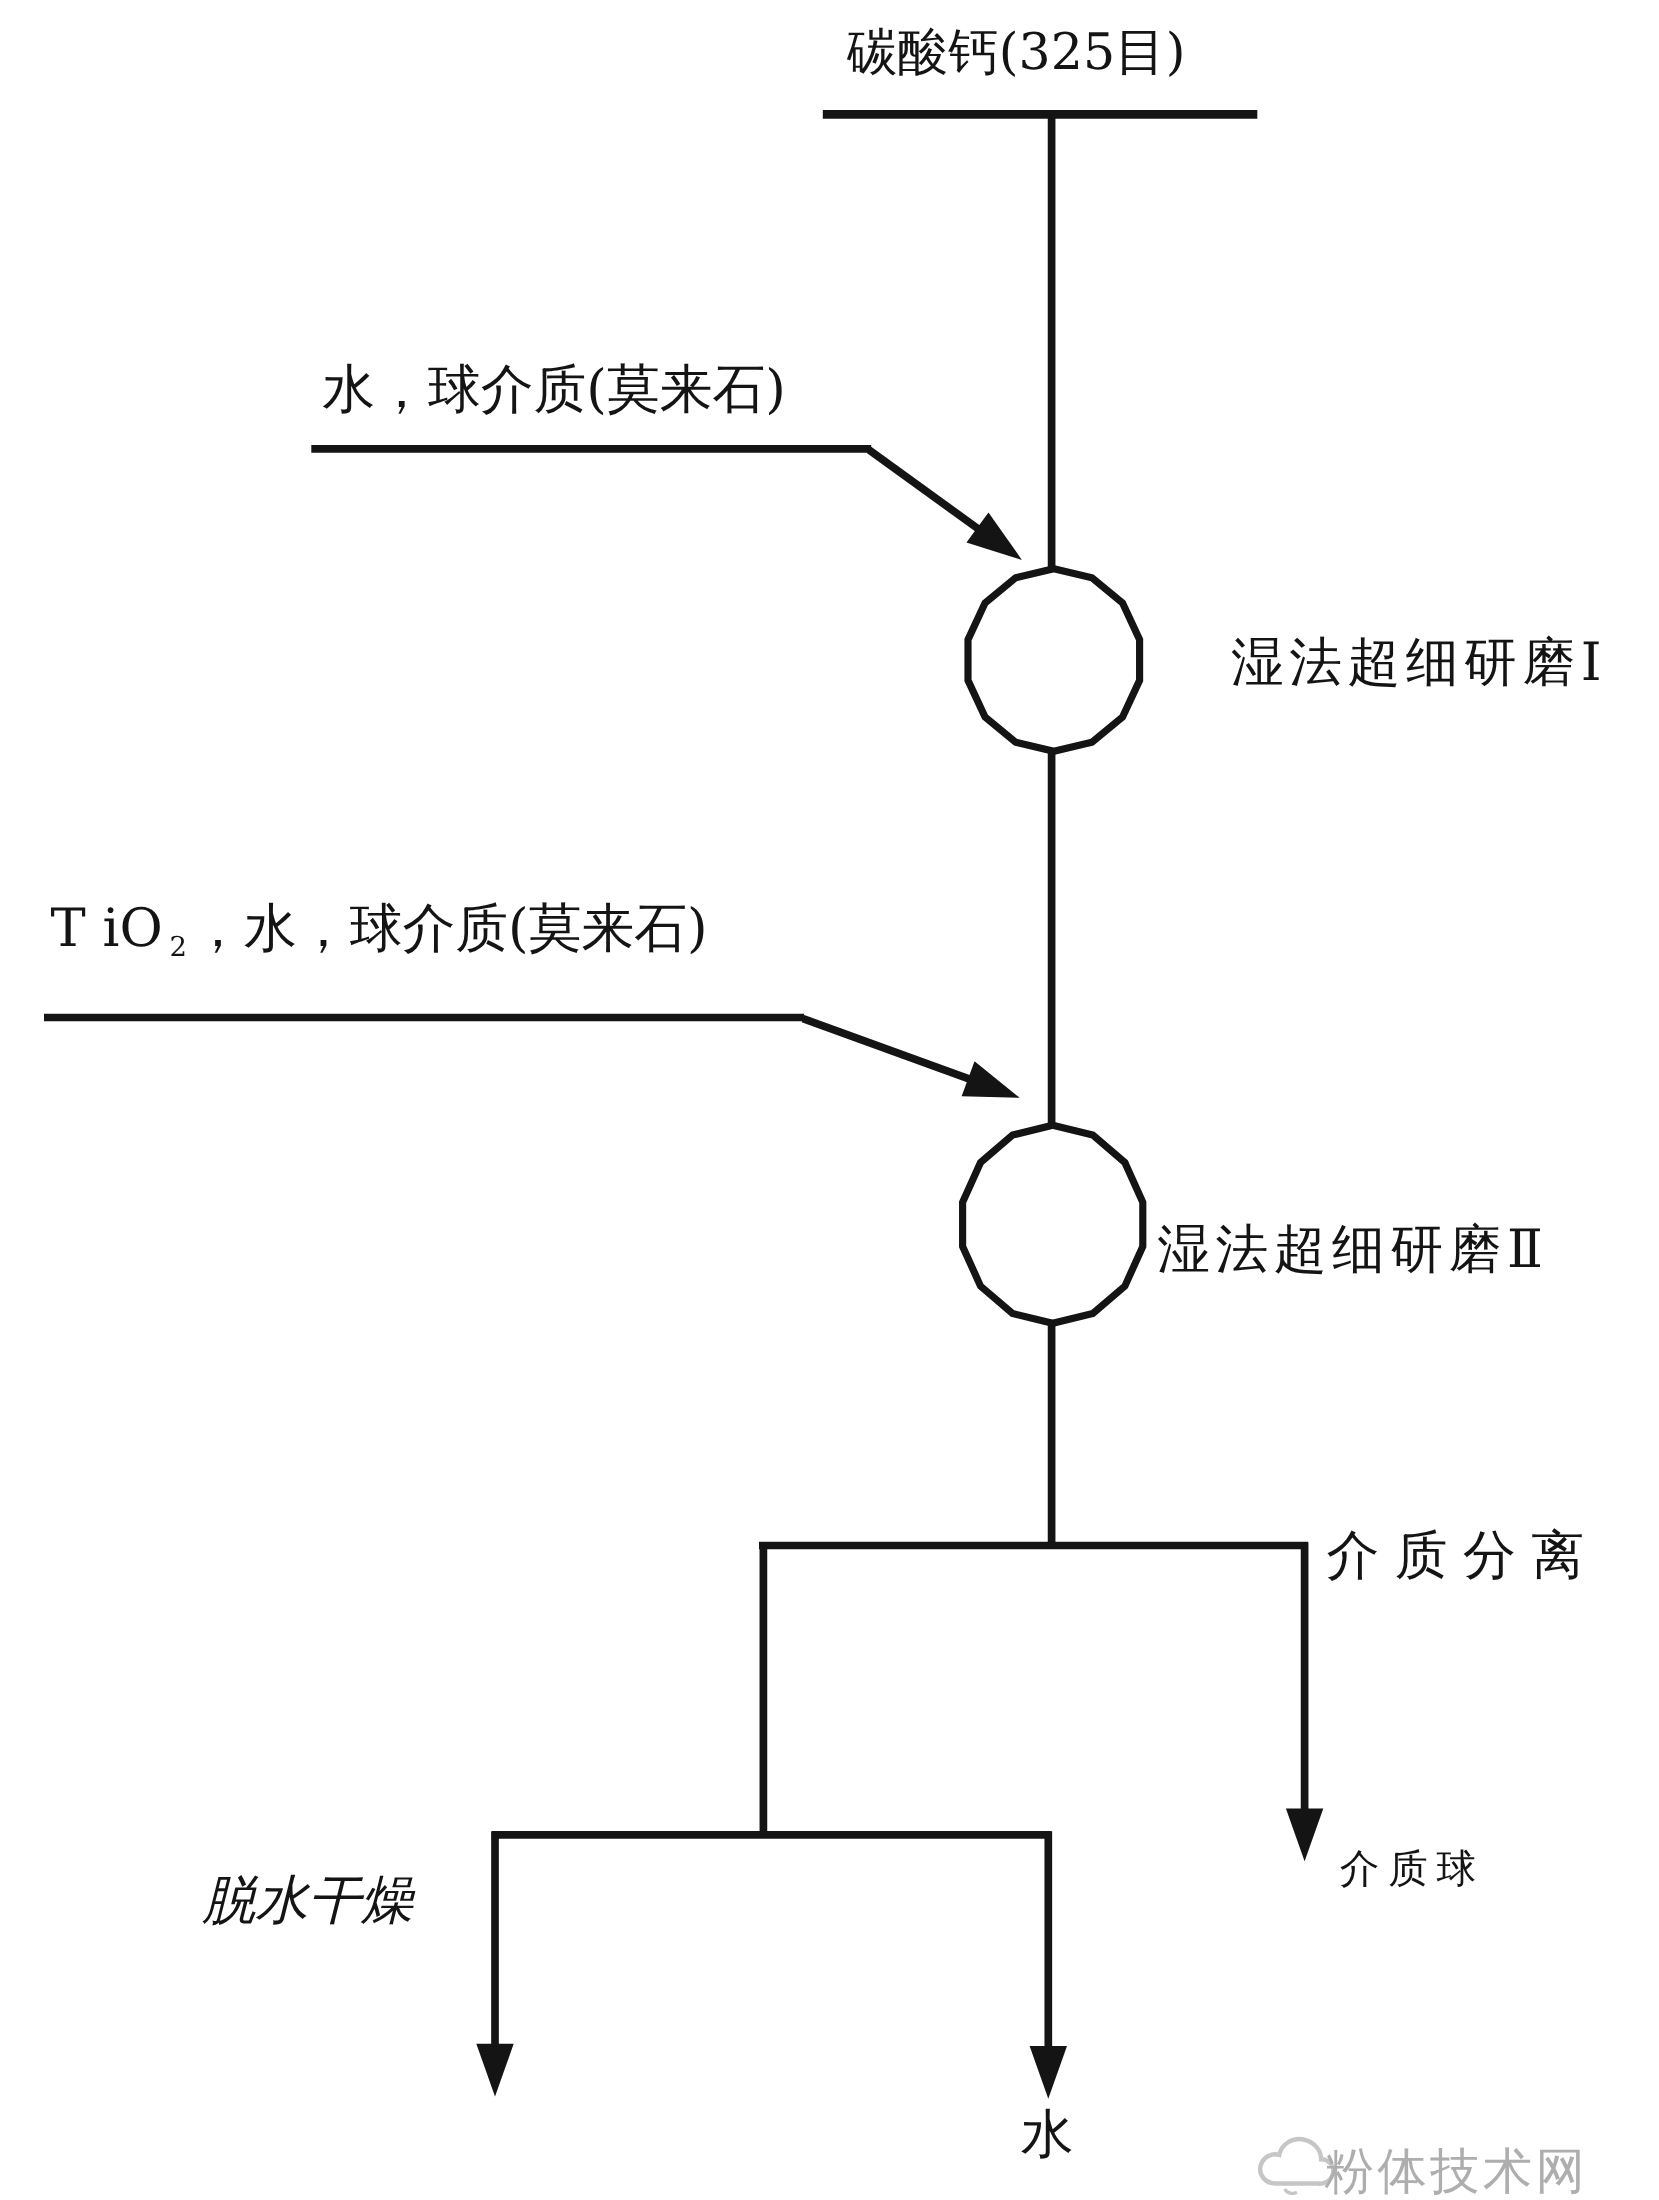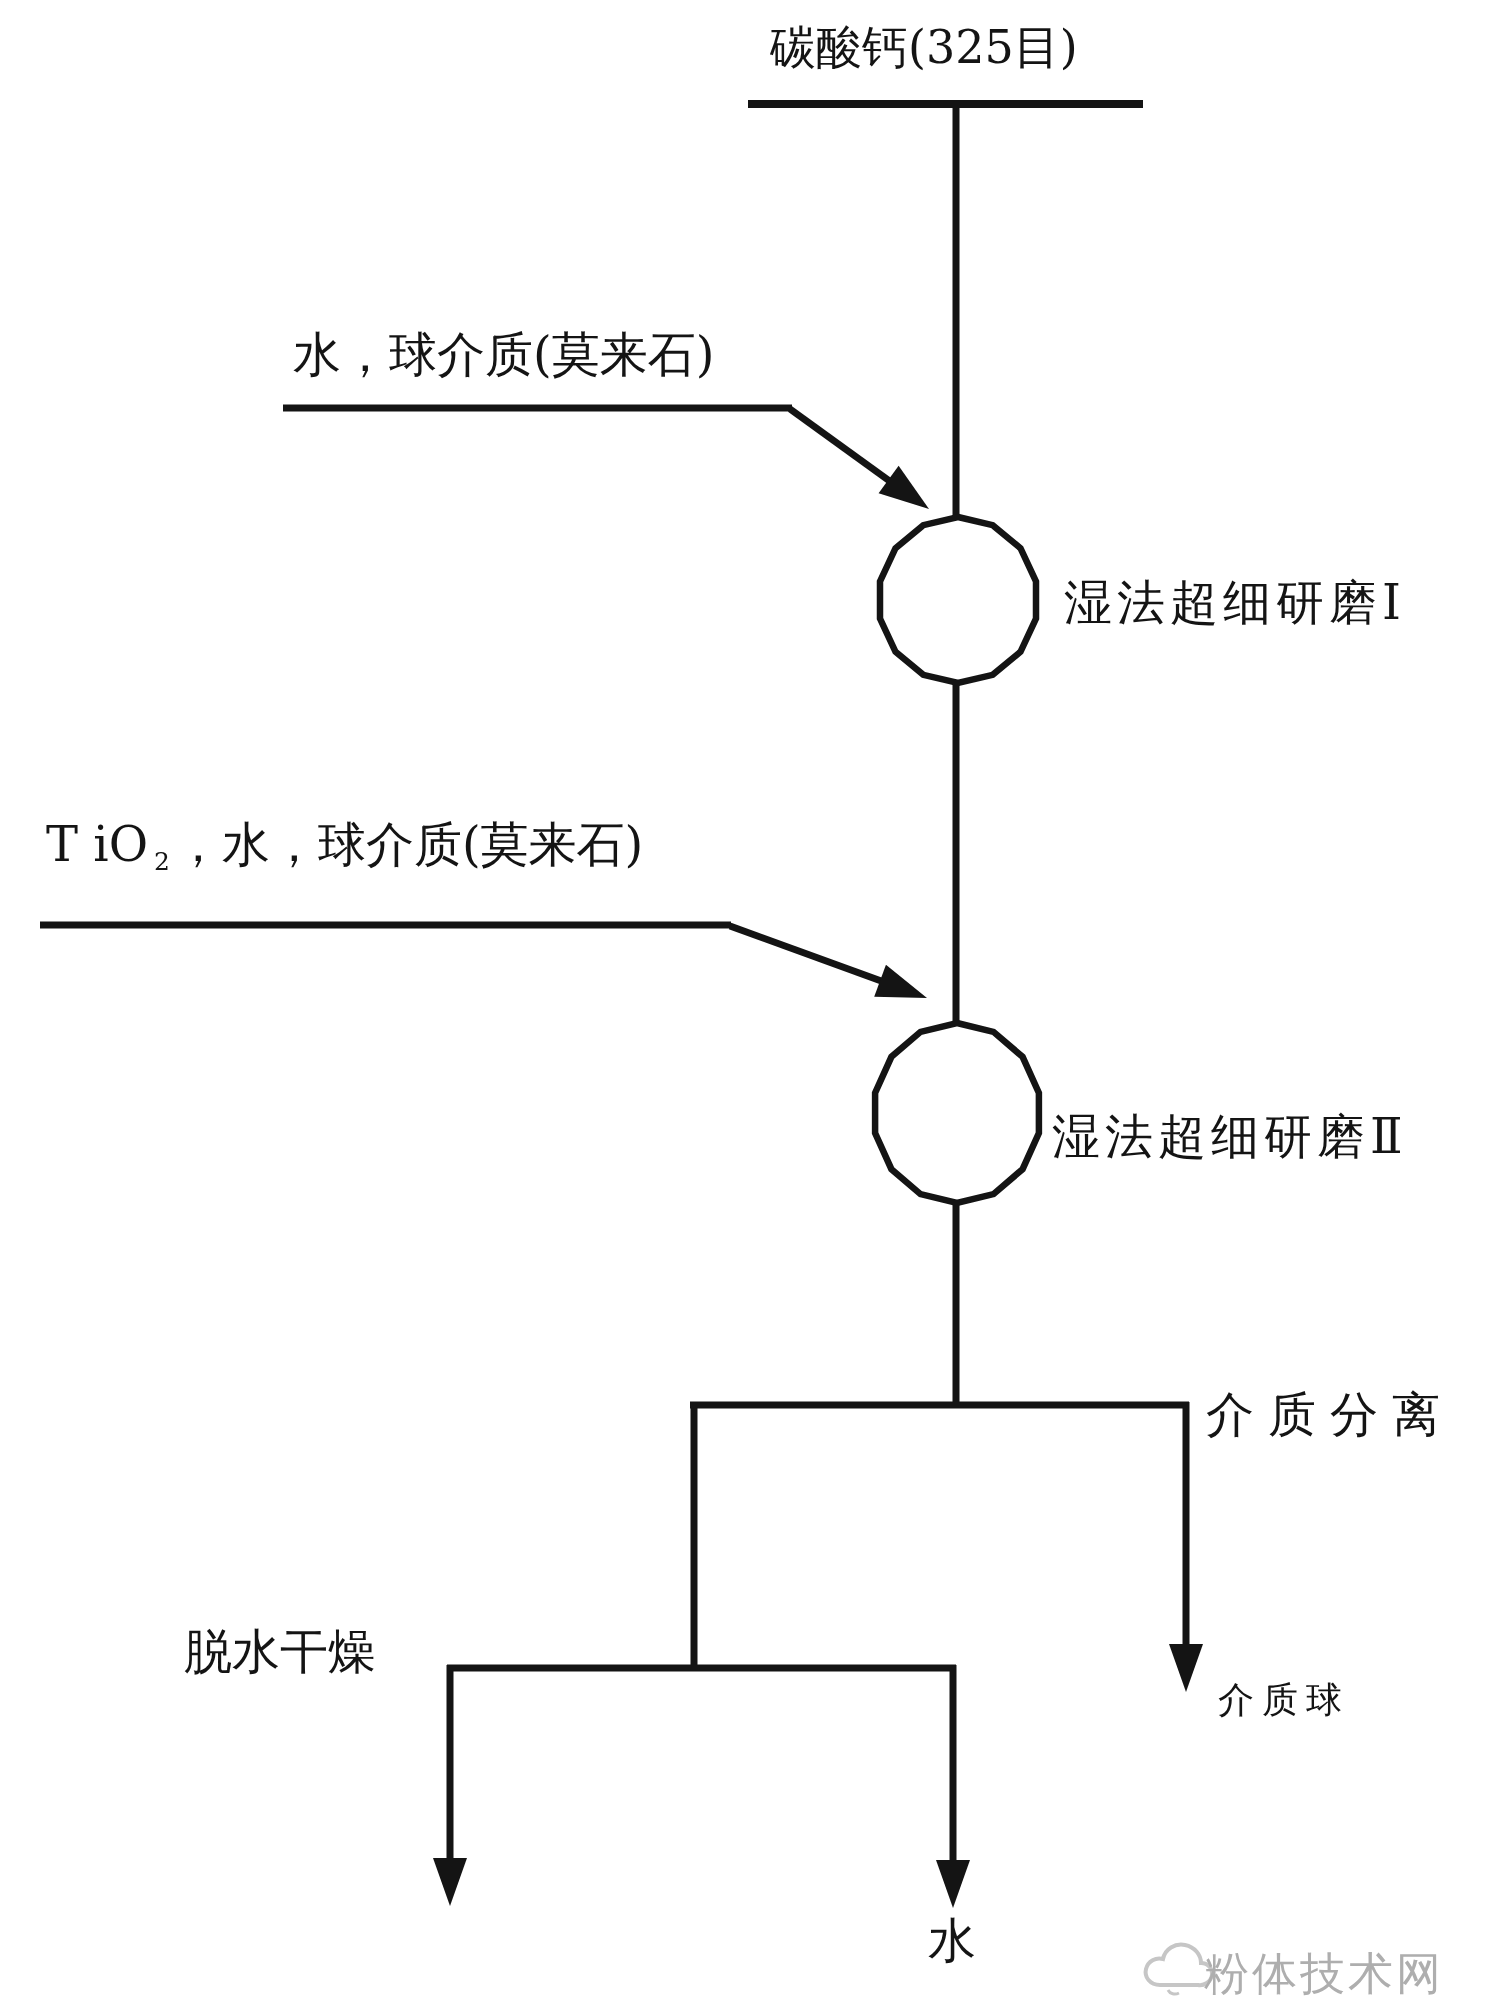"湿法超细研磨I" .lbl.grind1 { left: 1064px -> 1119px }
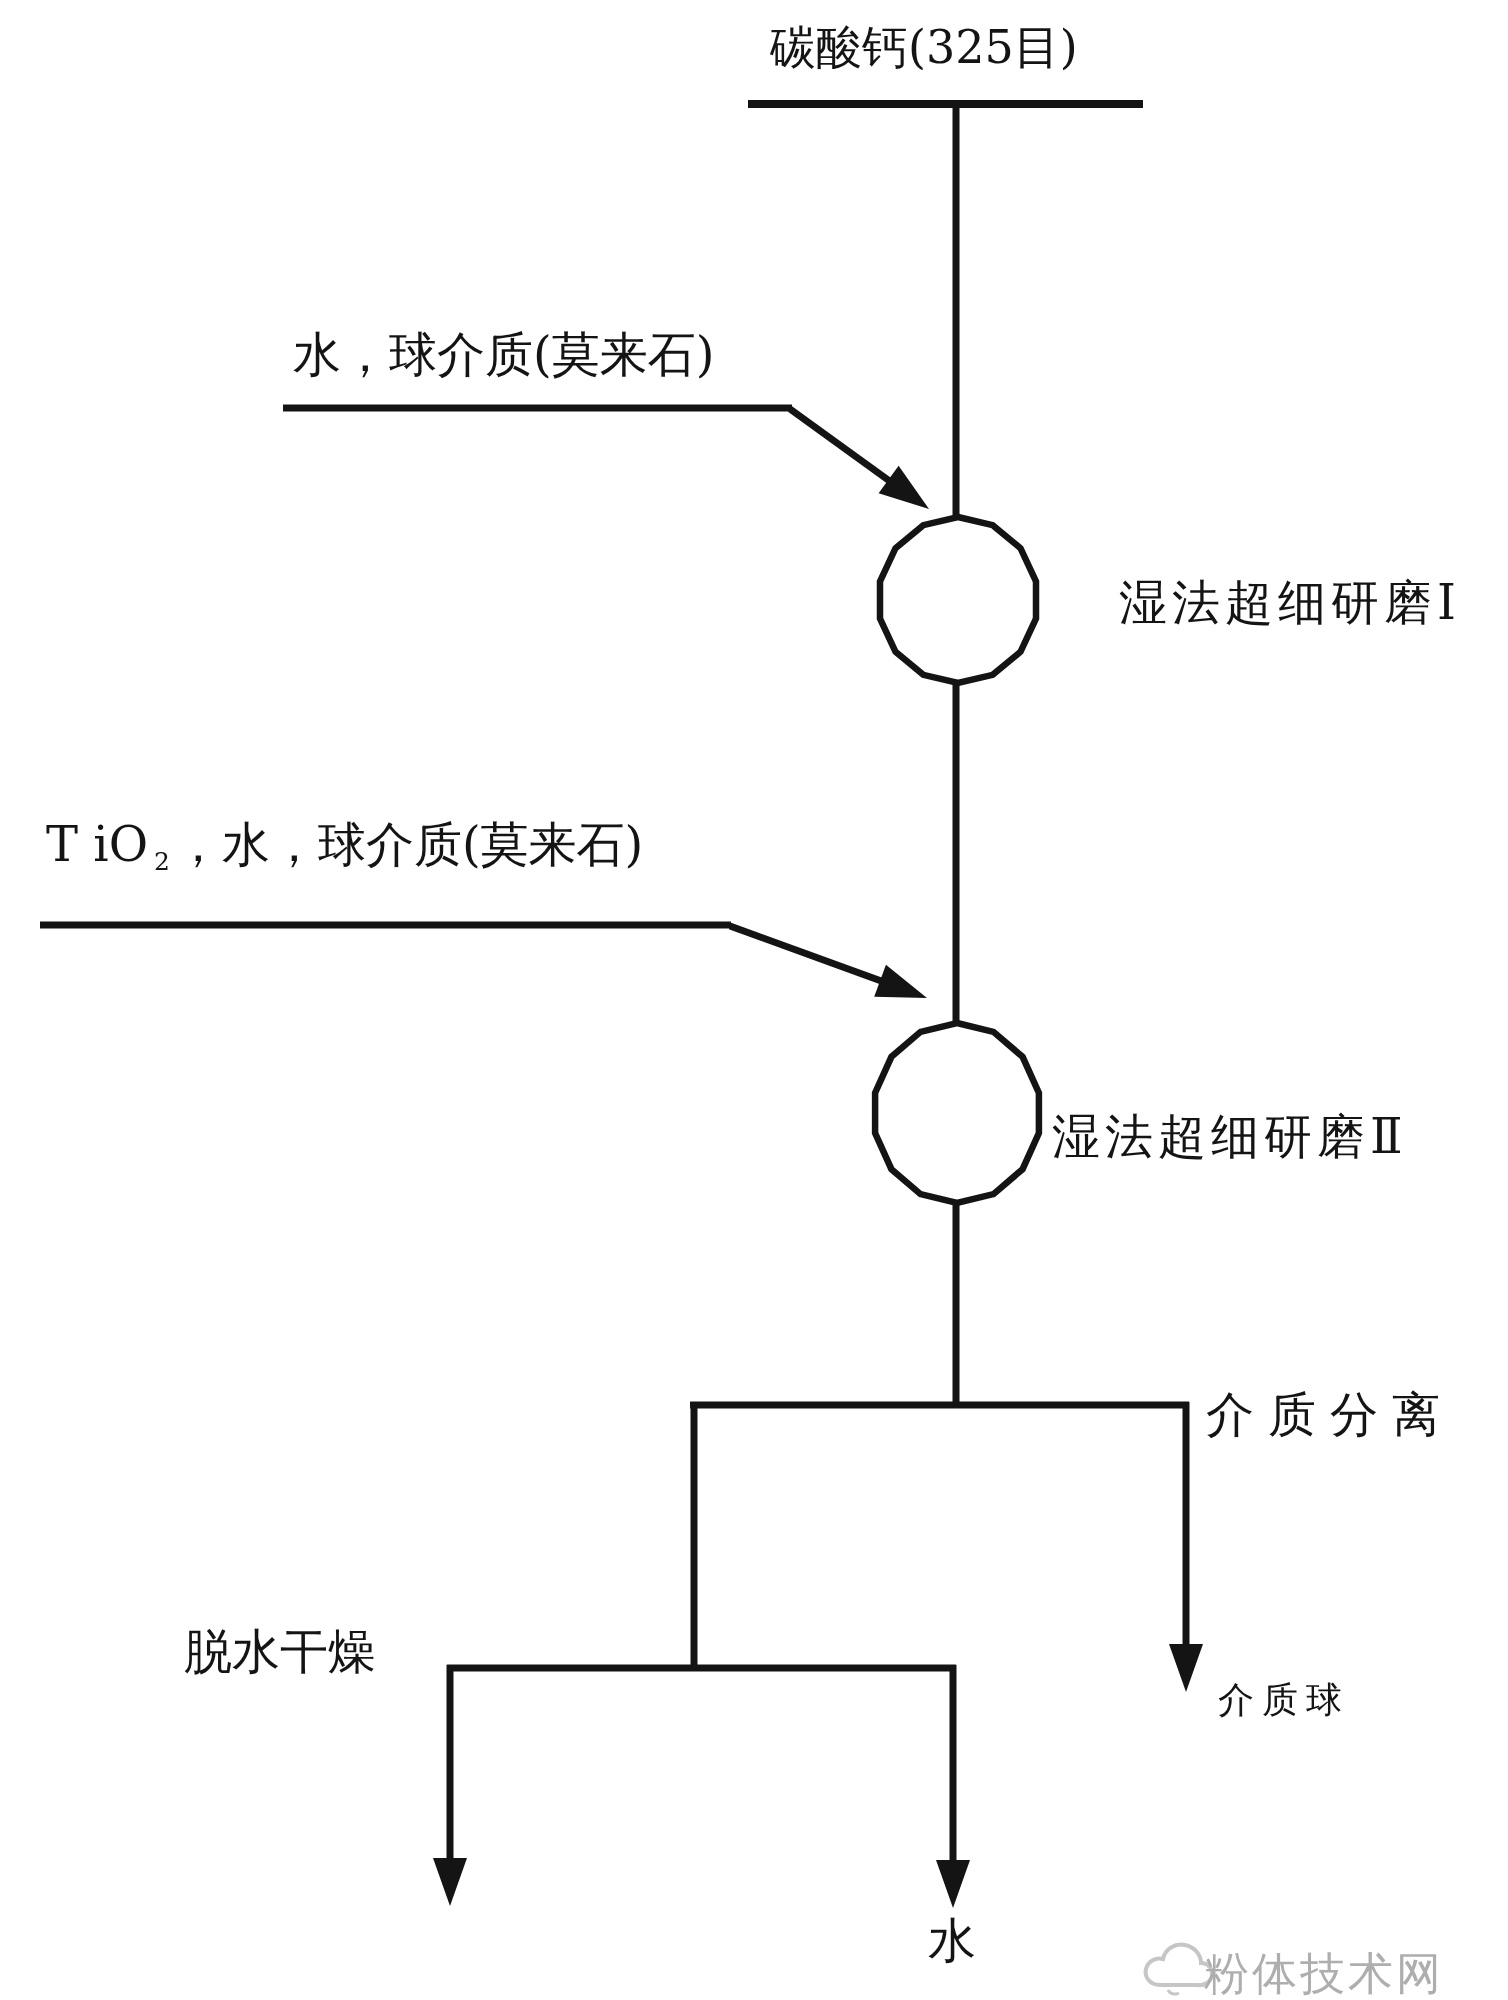"脱水干燥" .lbl.dewater { font-style: none -> italic; top: 1627px -> 1704px }
